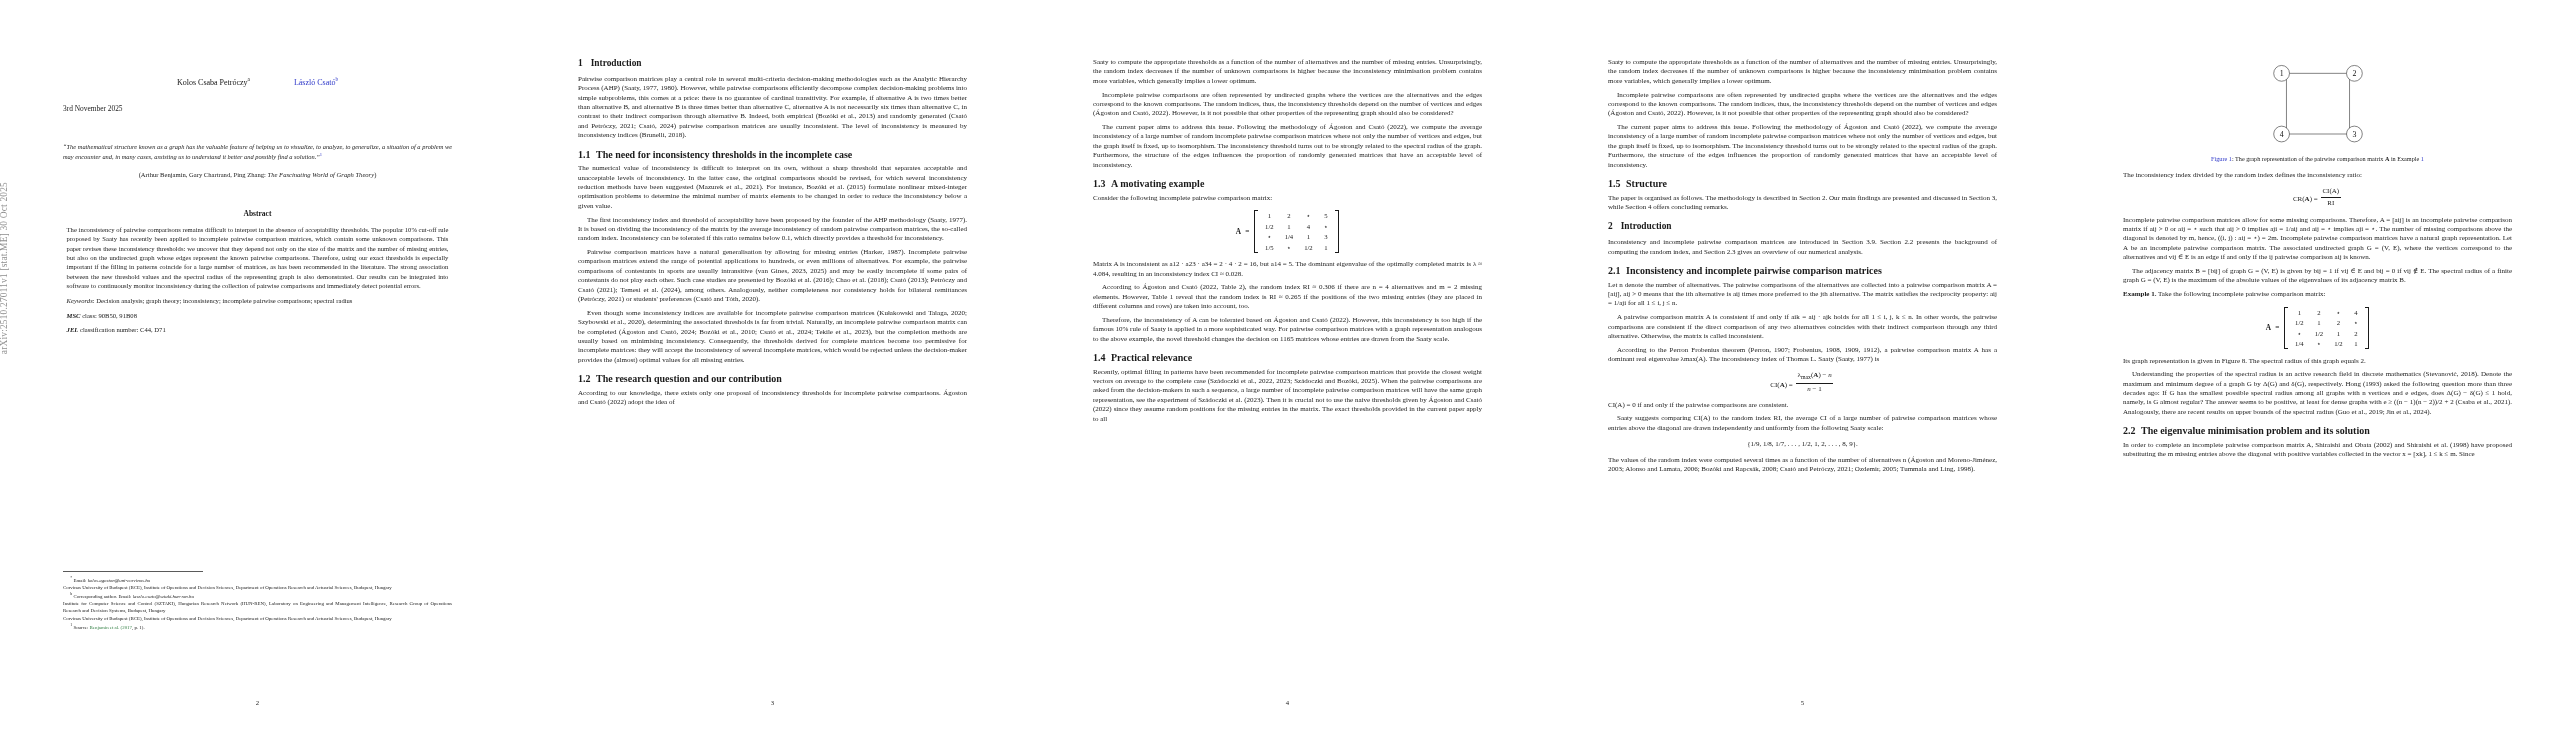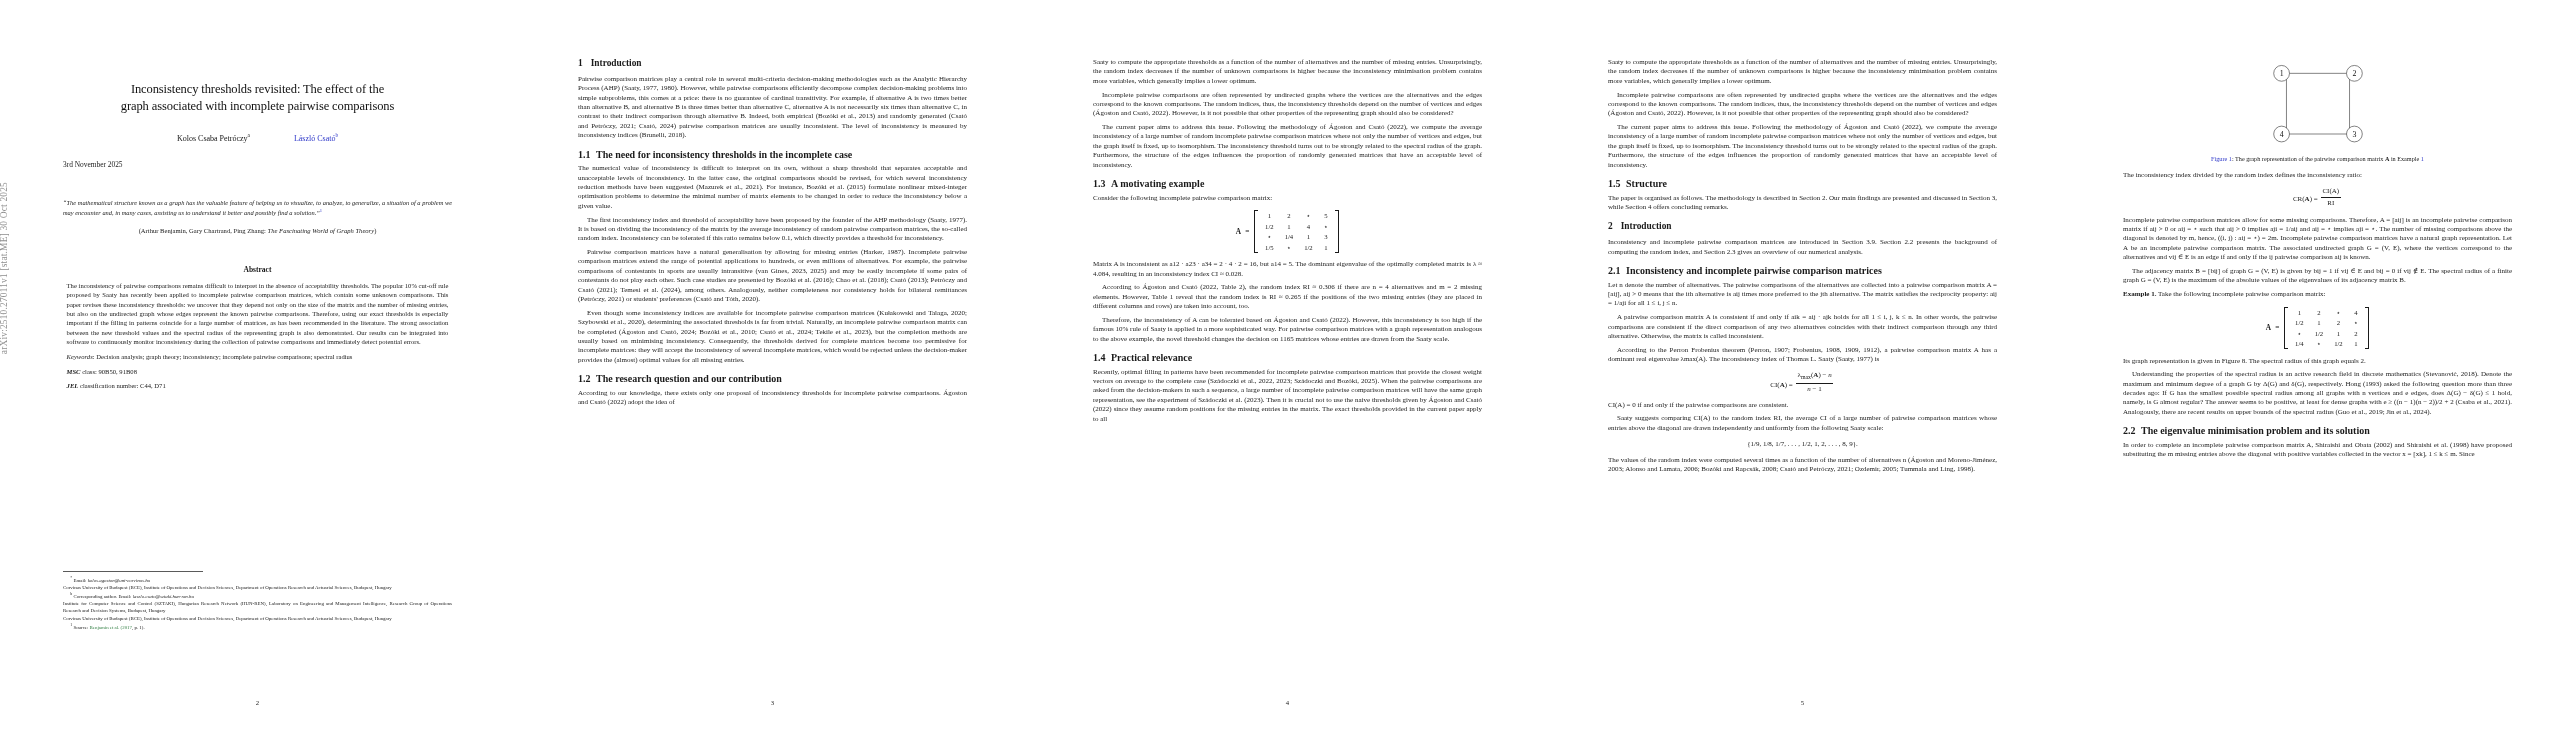"Inconsistency thresholds revisited: The" div.title { html: <div> <div>Inconsistency thresholds revisited: The effect of the</div> <div>graph associated with incomplete pairwise comparisons</div> </div> -> none }
